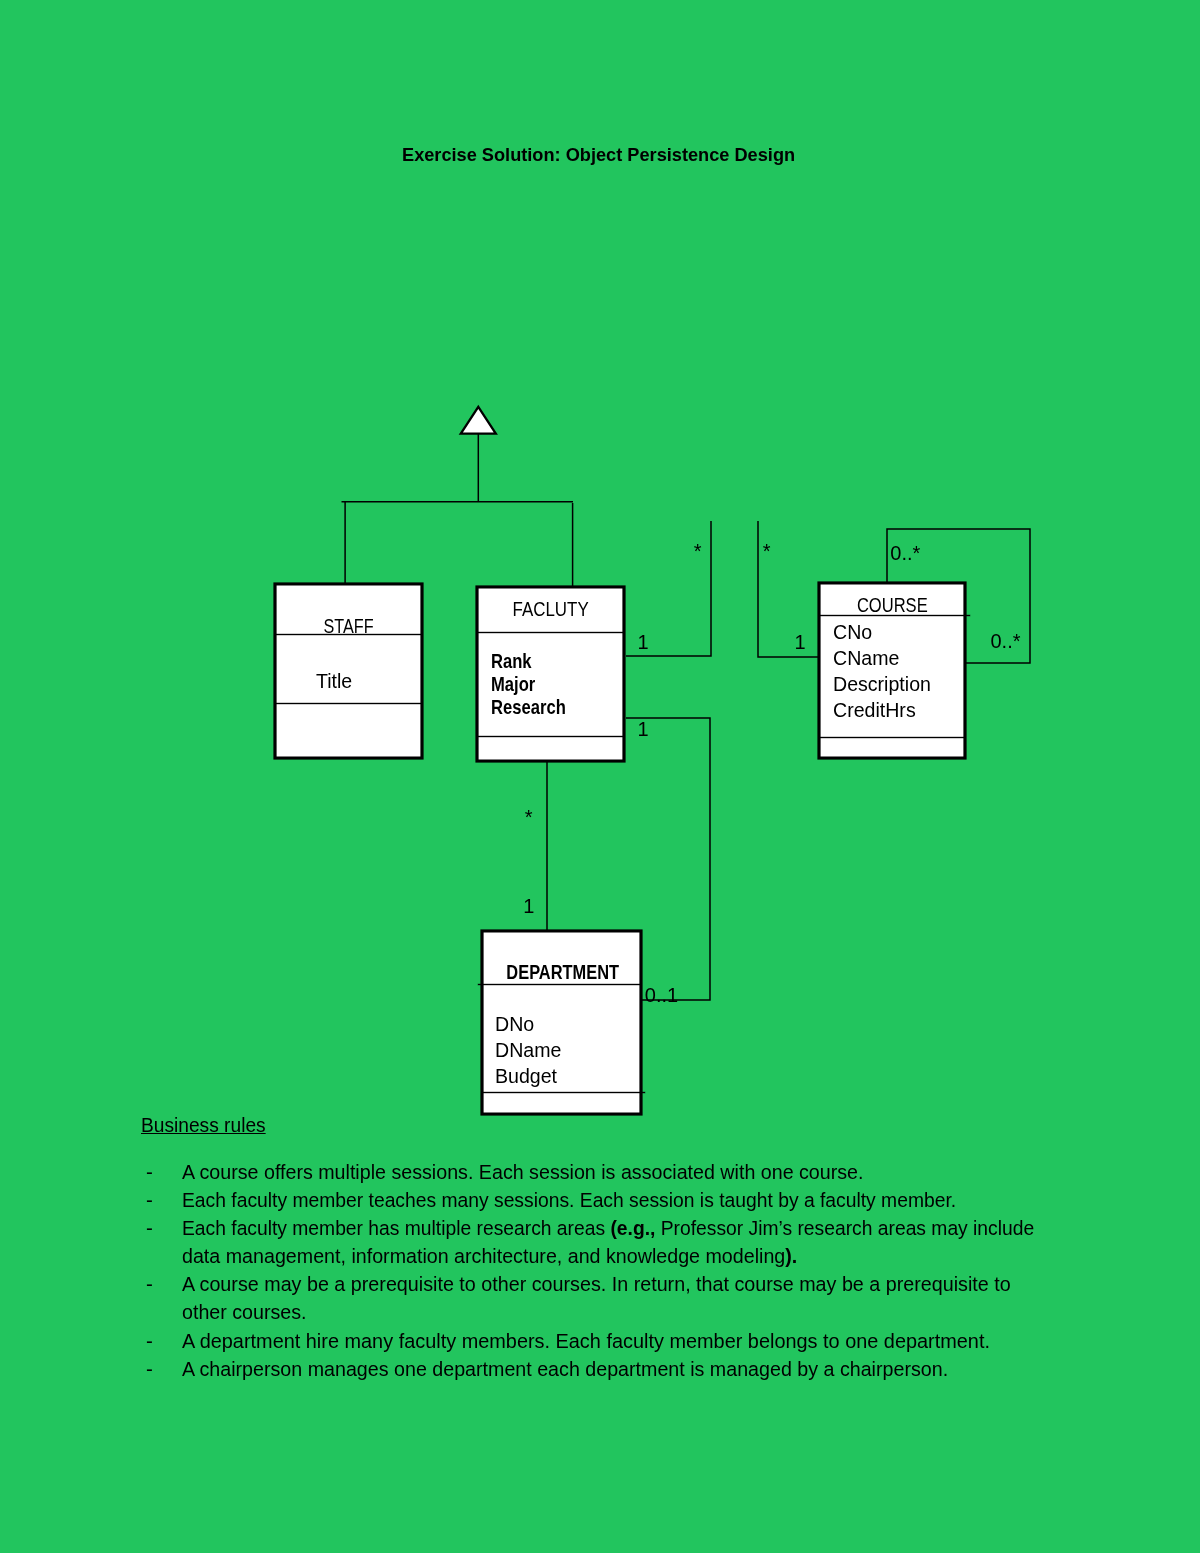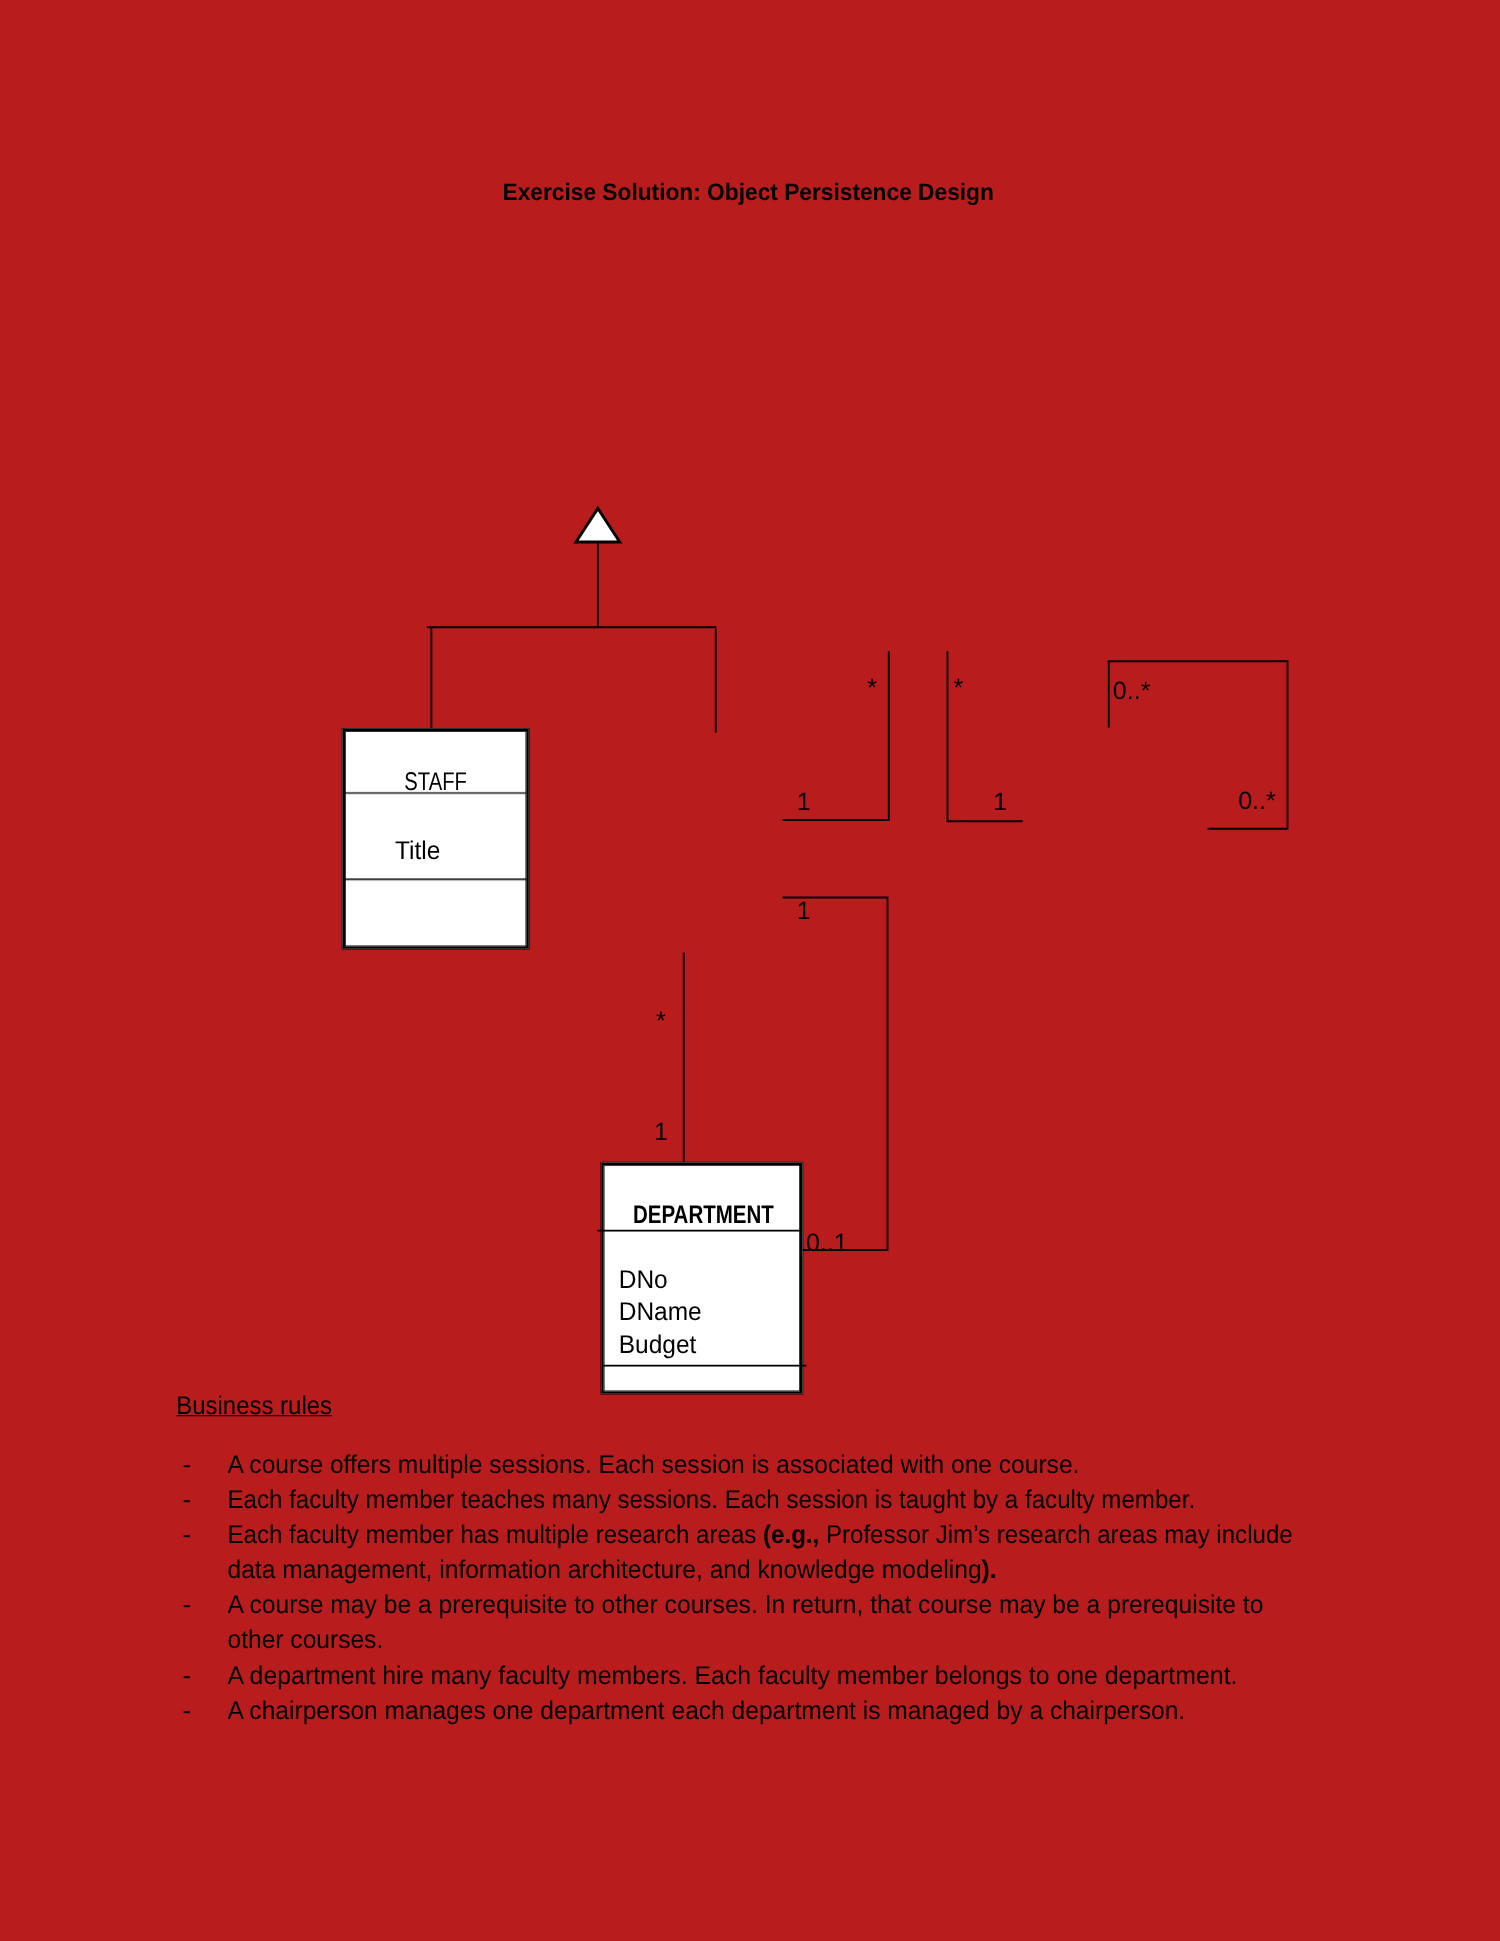"Exercise Solution: Object Persistence" #page { background: #b91c1c -> #22c55e }
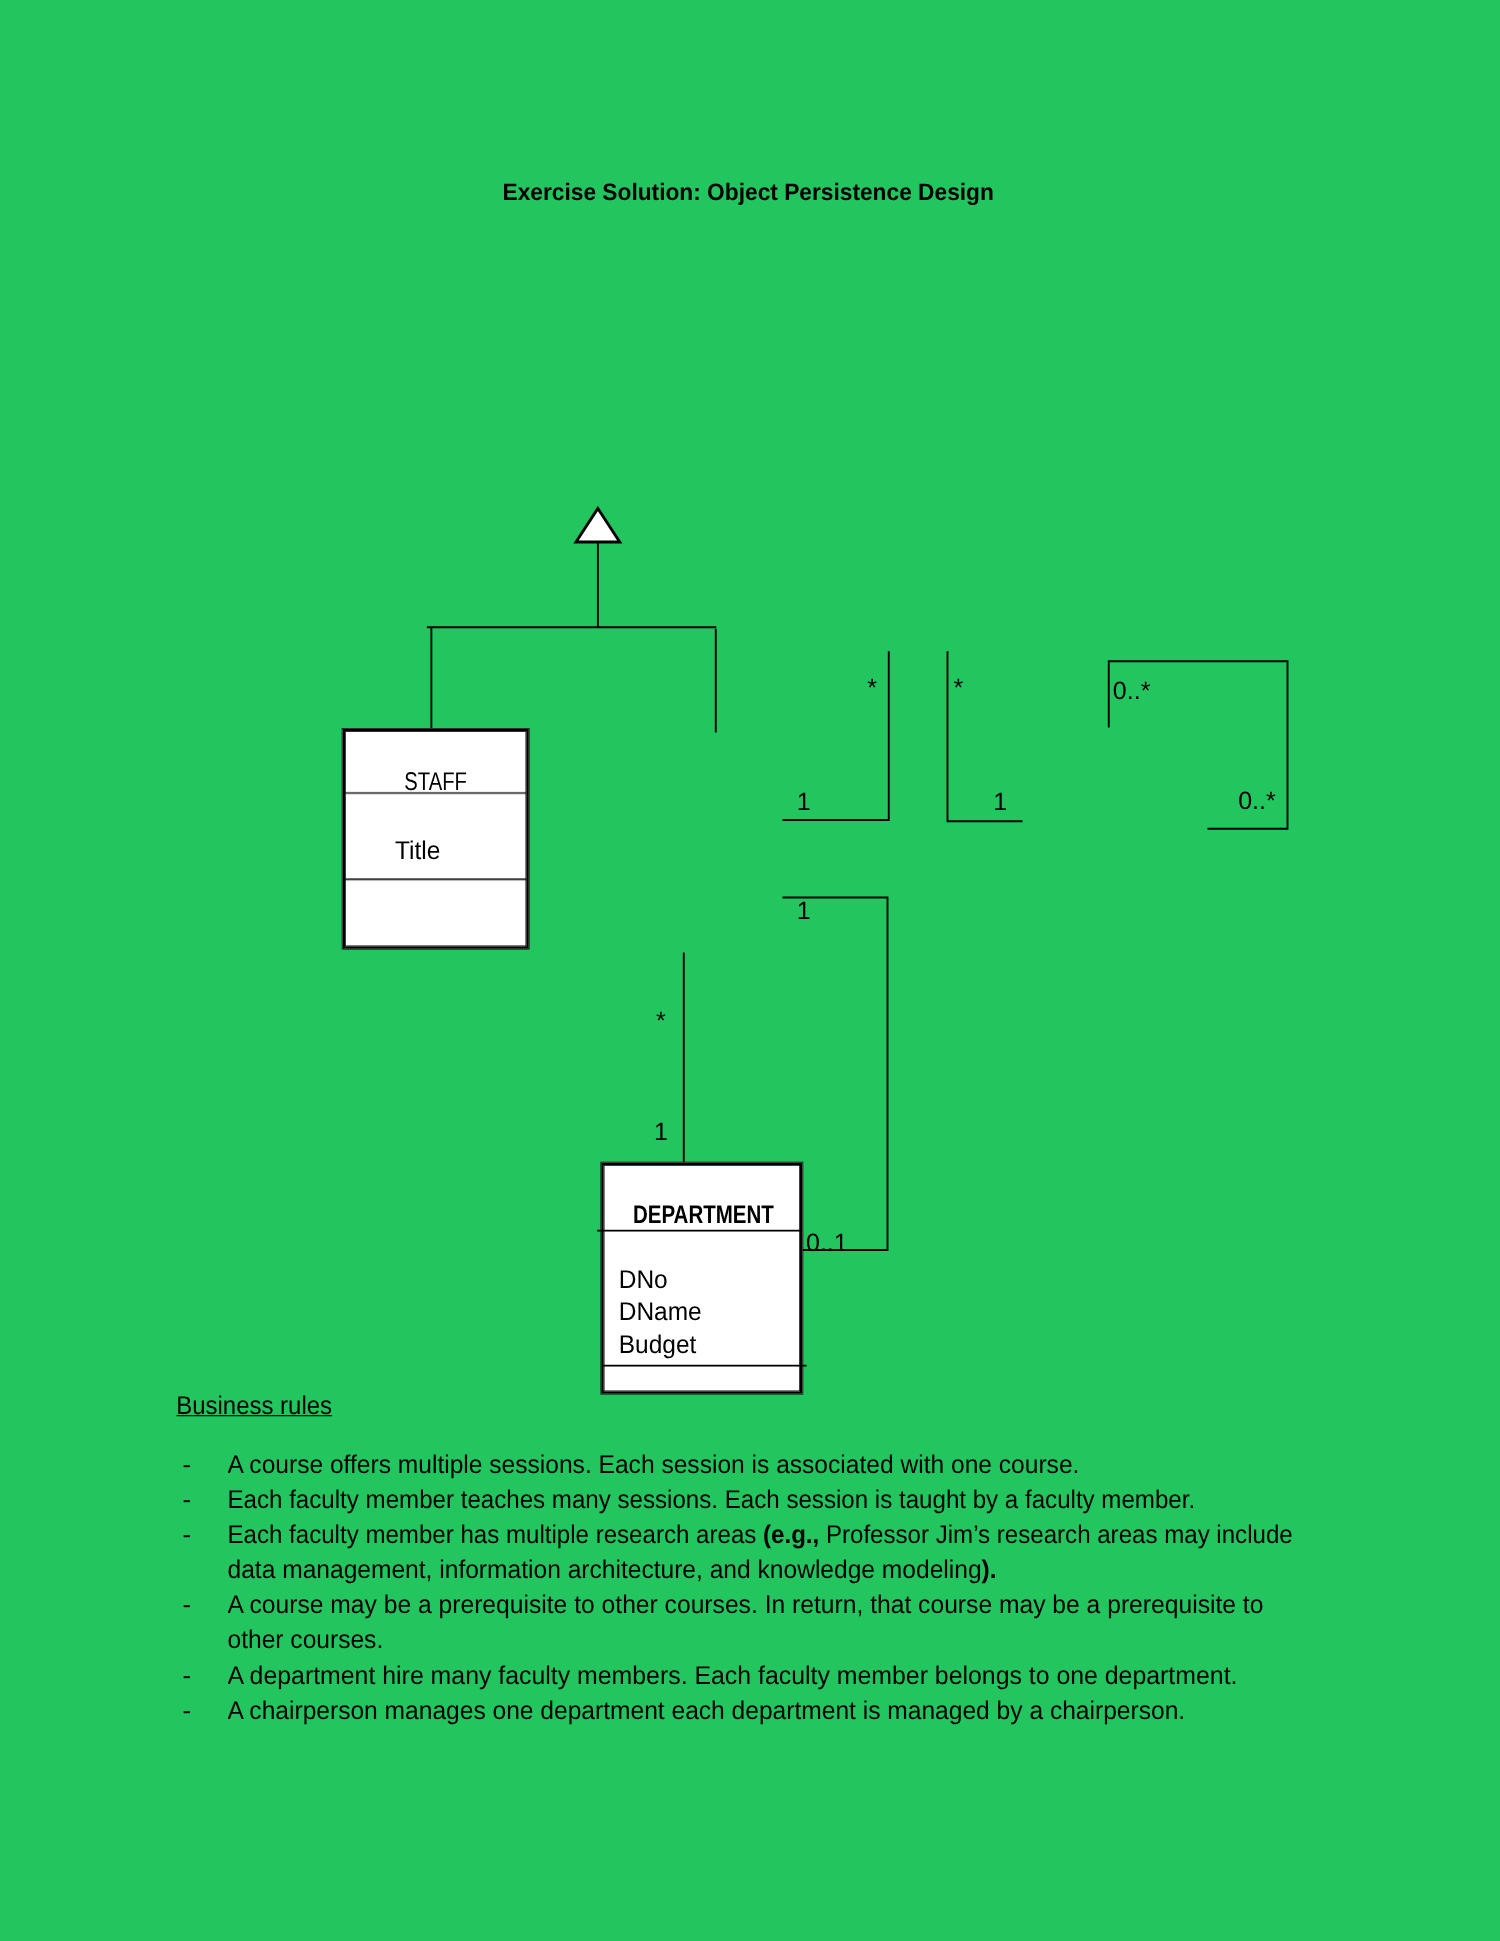"FACLUTY" div.cls { html: none -> <div> <div>FACLUTY</div> <div></div> <div> <div>Rank</div> <div>Major</div> <div>Research</div> </div> <div></div> </div> }
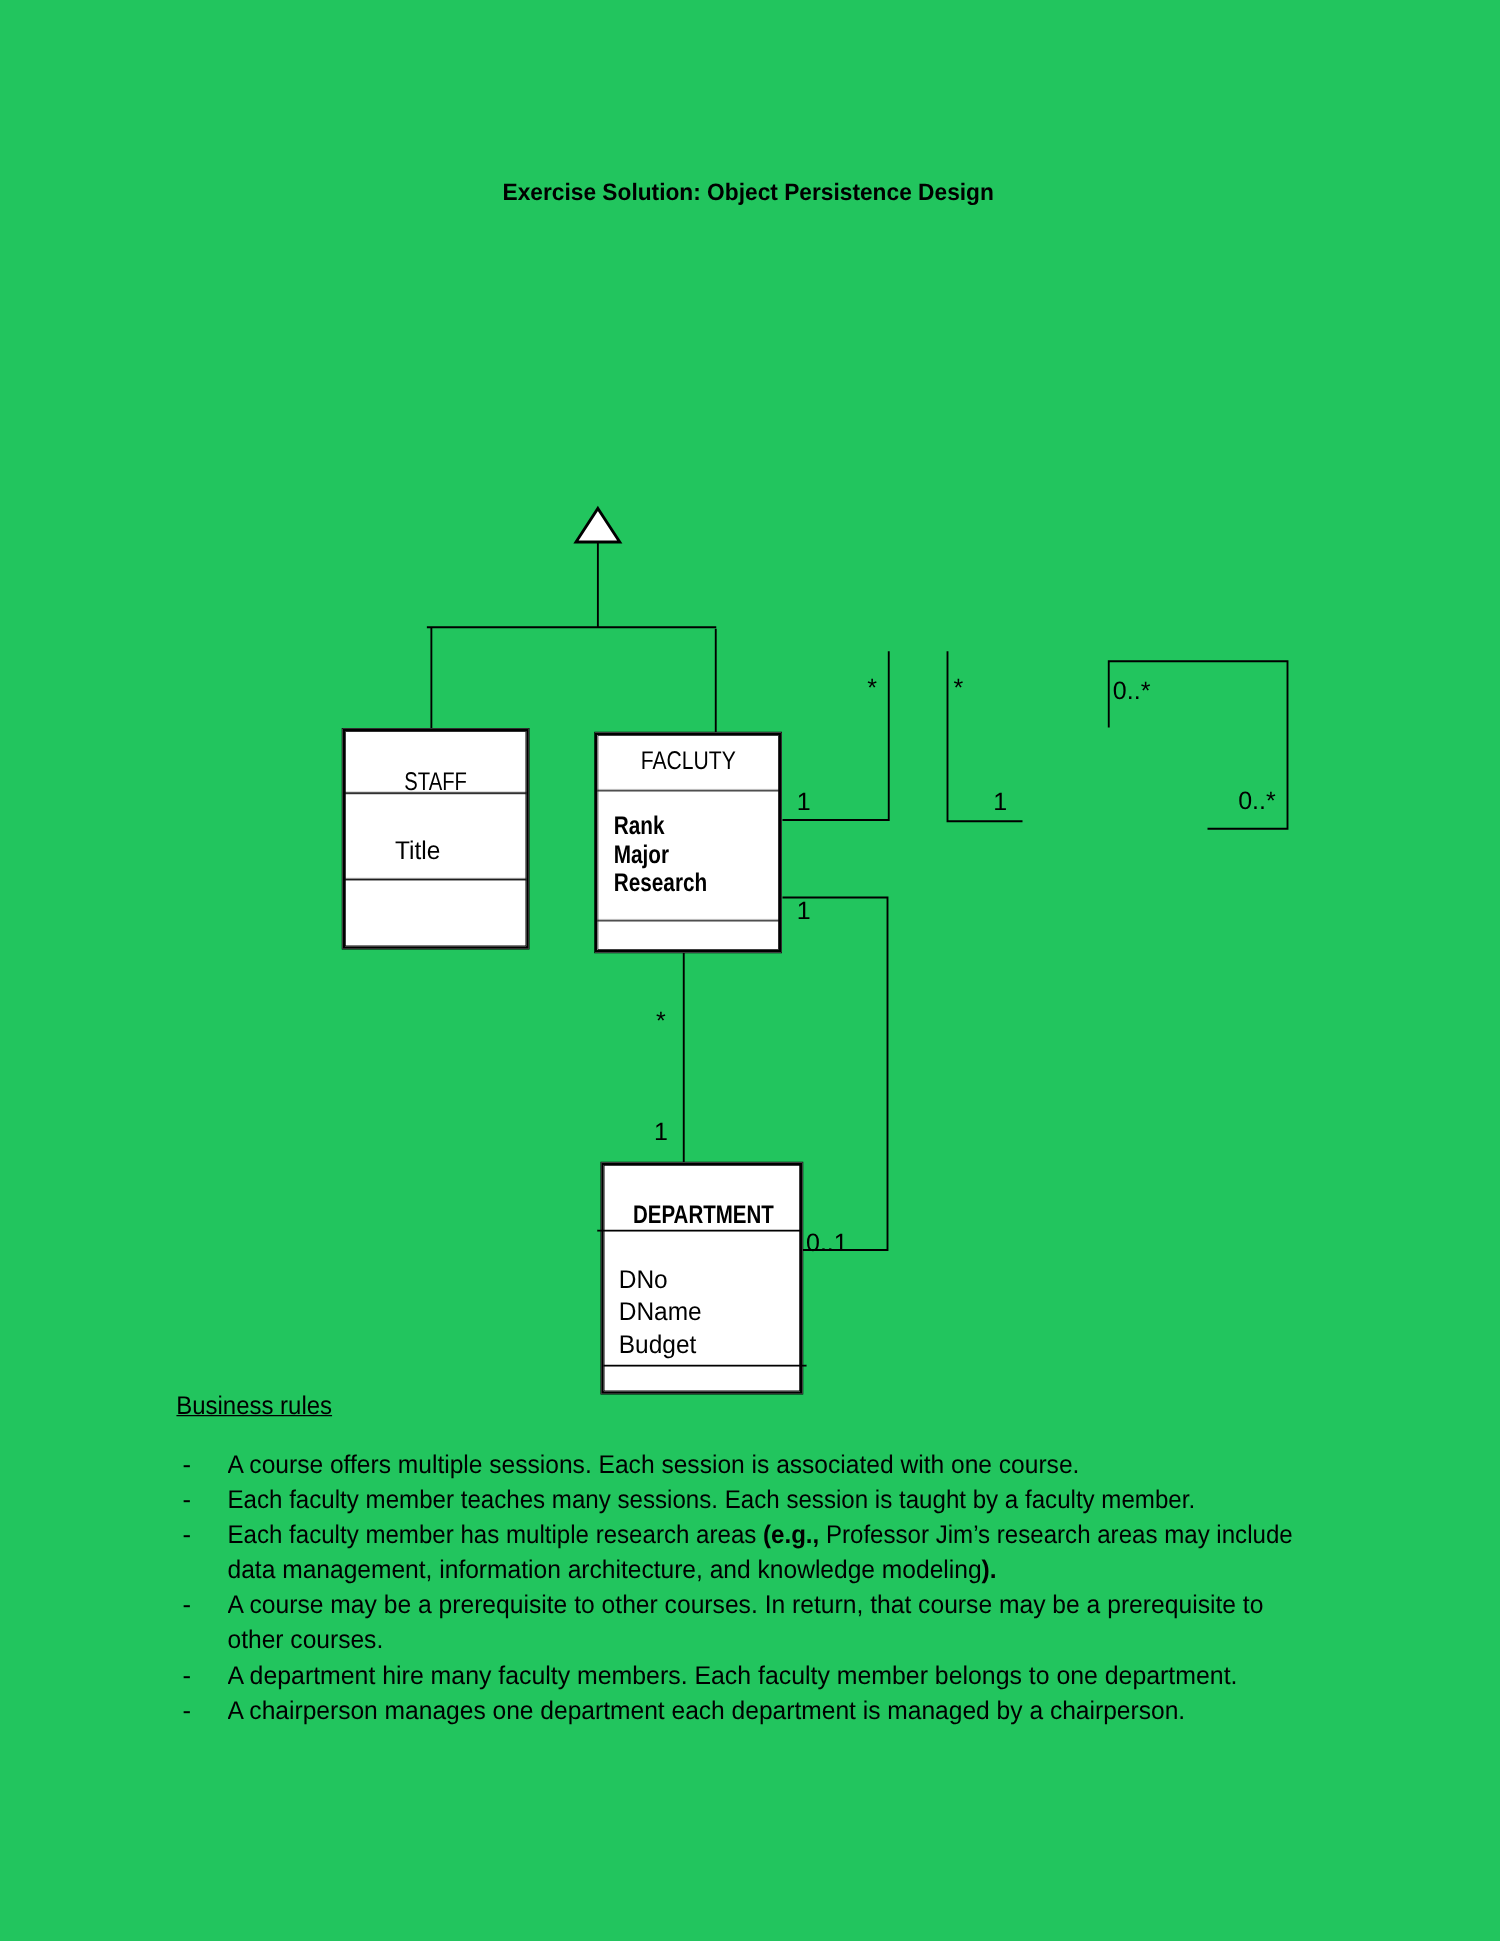"COURSE" div.cls { html: none -> <div> <div>COURSE</div> <div></div> <div> <div>CNo</div> <div>CName</div> <div>Description</div> <div>CreditHrs</div> </div> <div></div> </div> }
